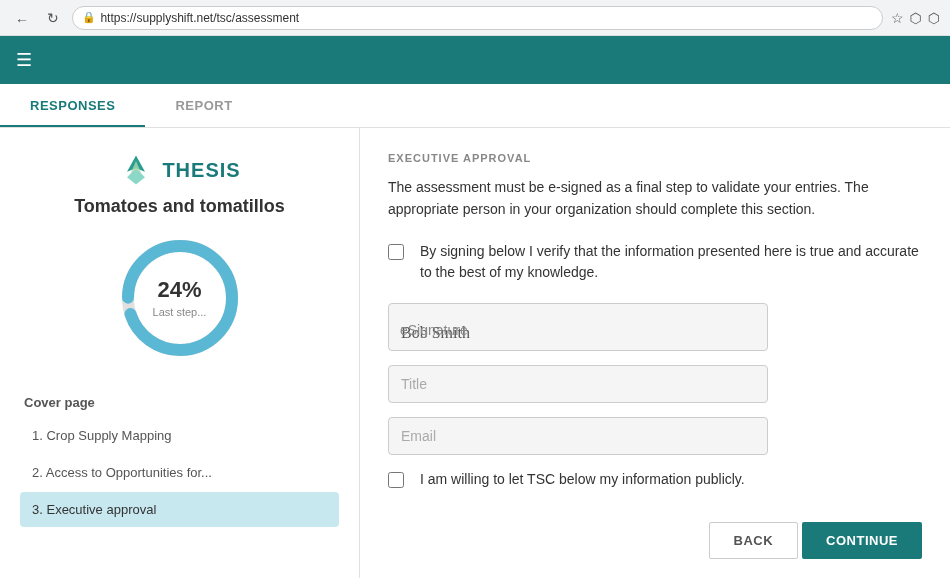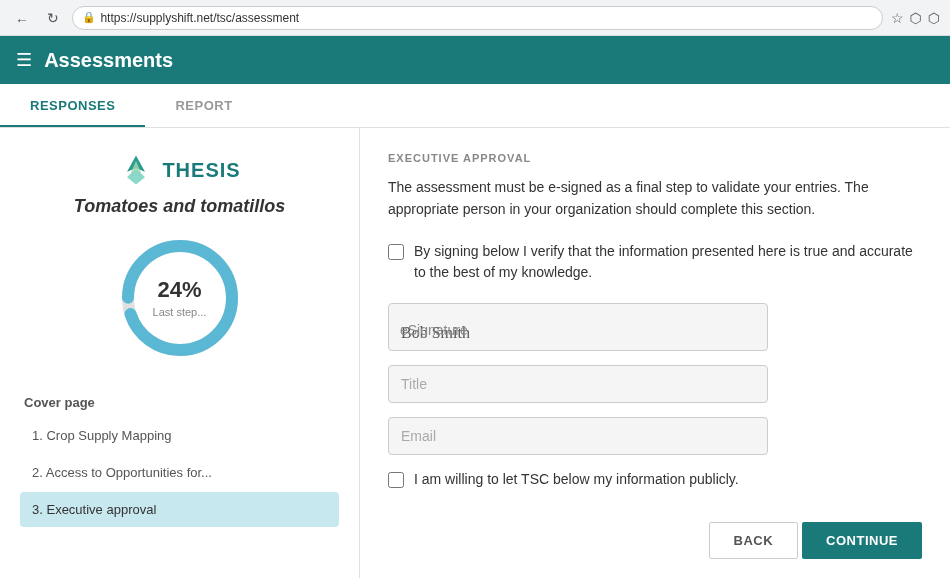"Assessments" span.app-title { html: <span>Assessments</span> -> none }
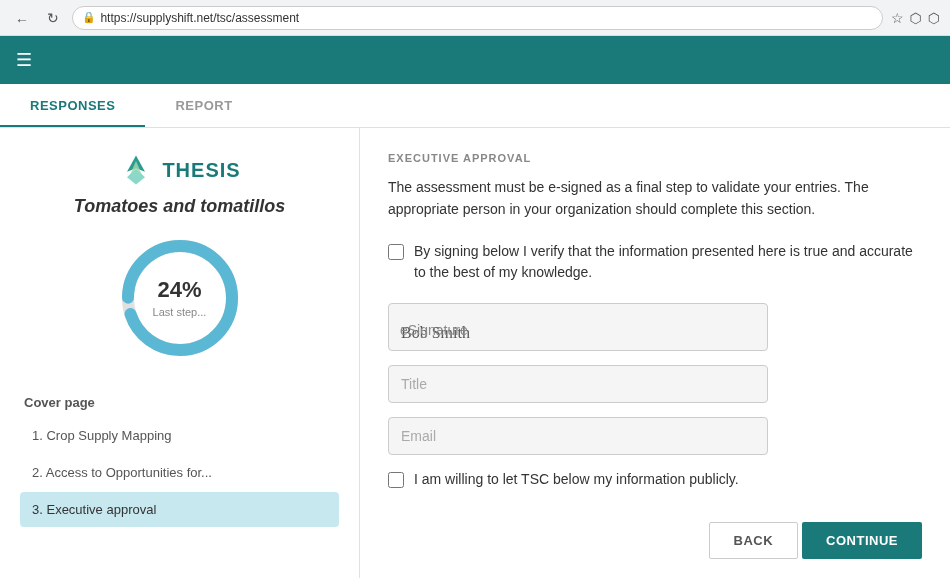"Tomatoes and tomatillos" .org-name { font-style: italic -> none }
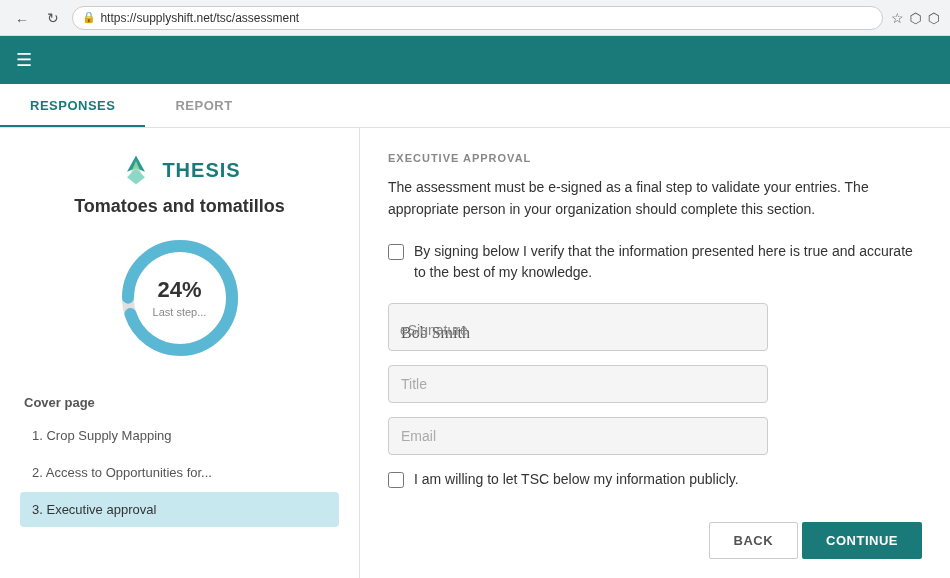"By signing below I verify" .checkbox-row { gap: 10px -> 16px }
